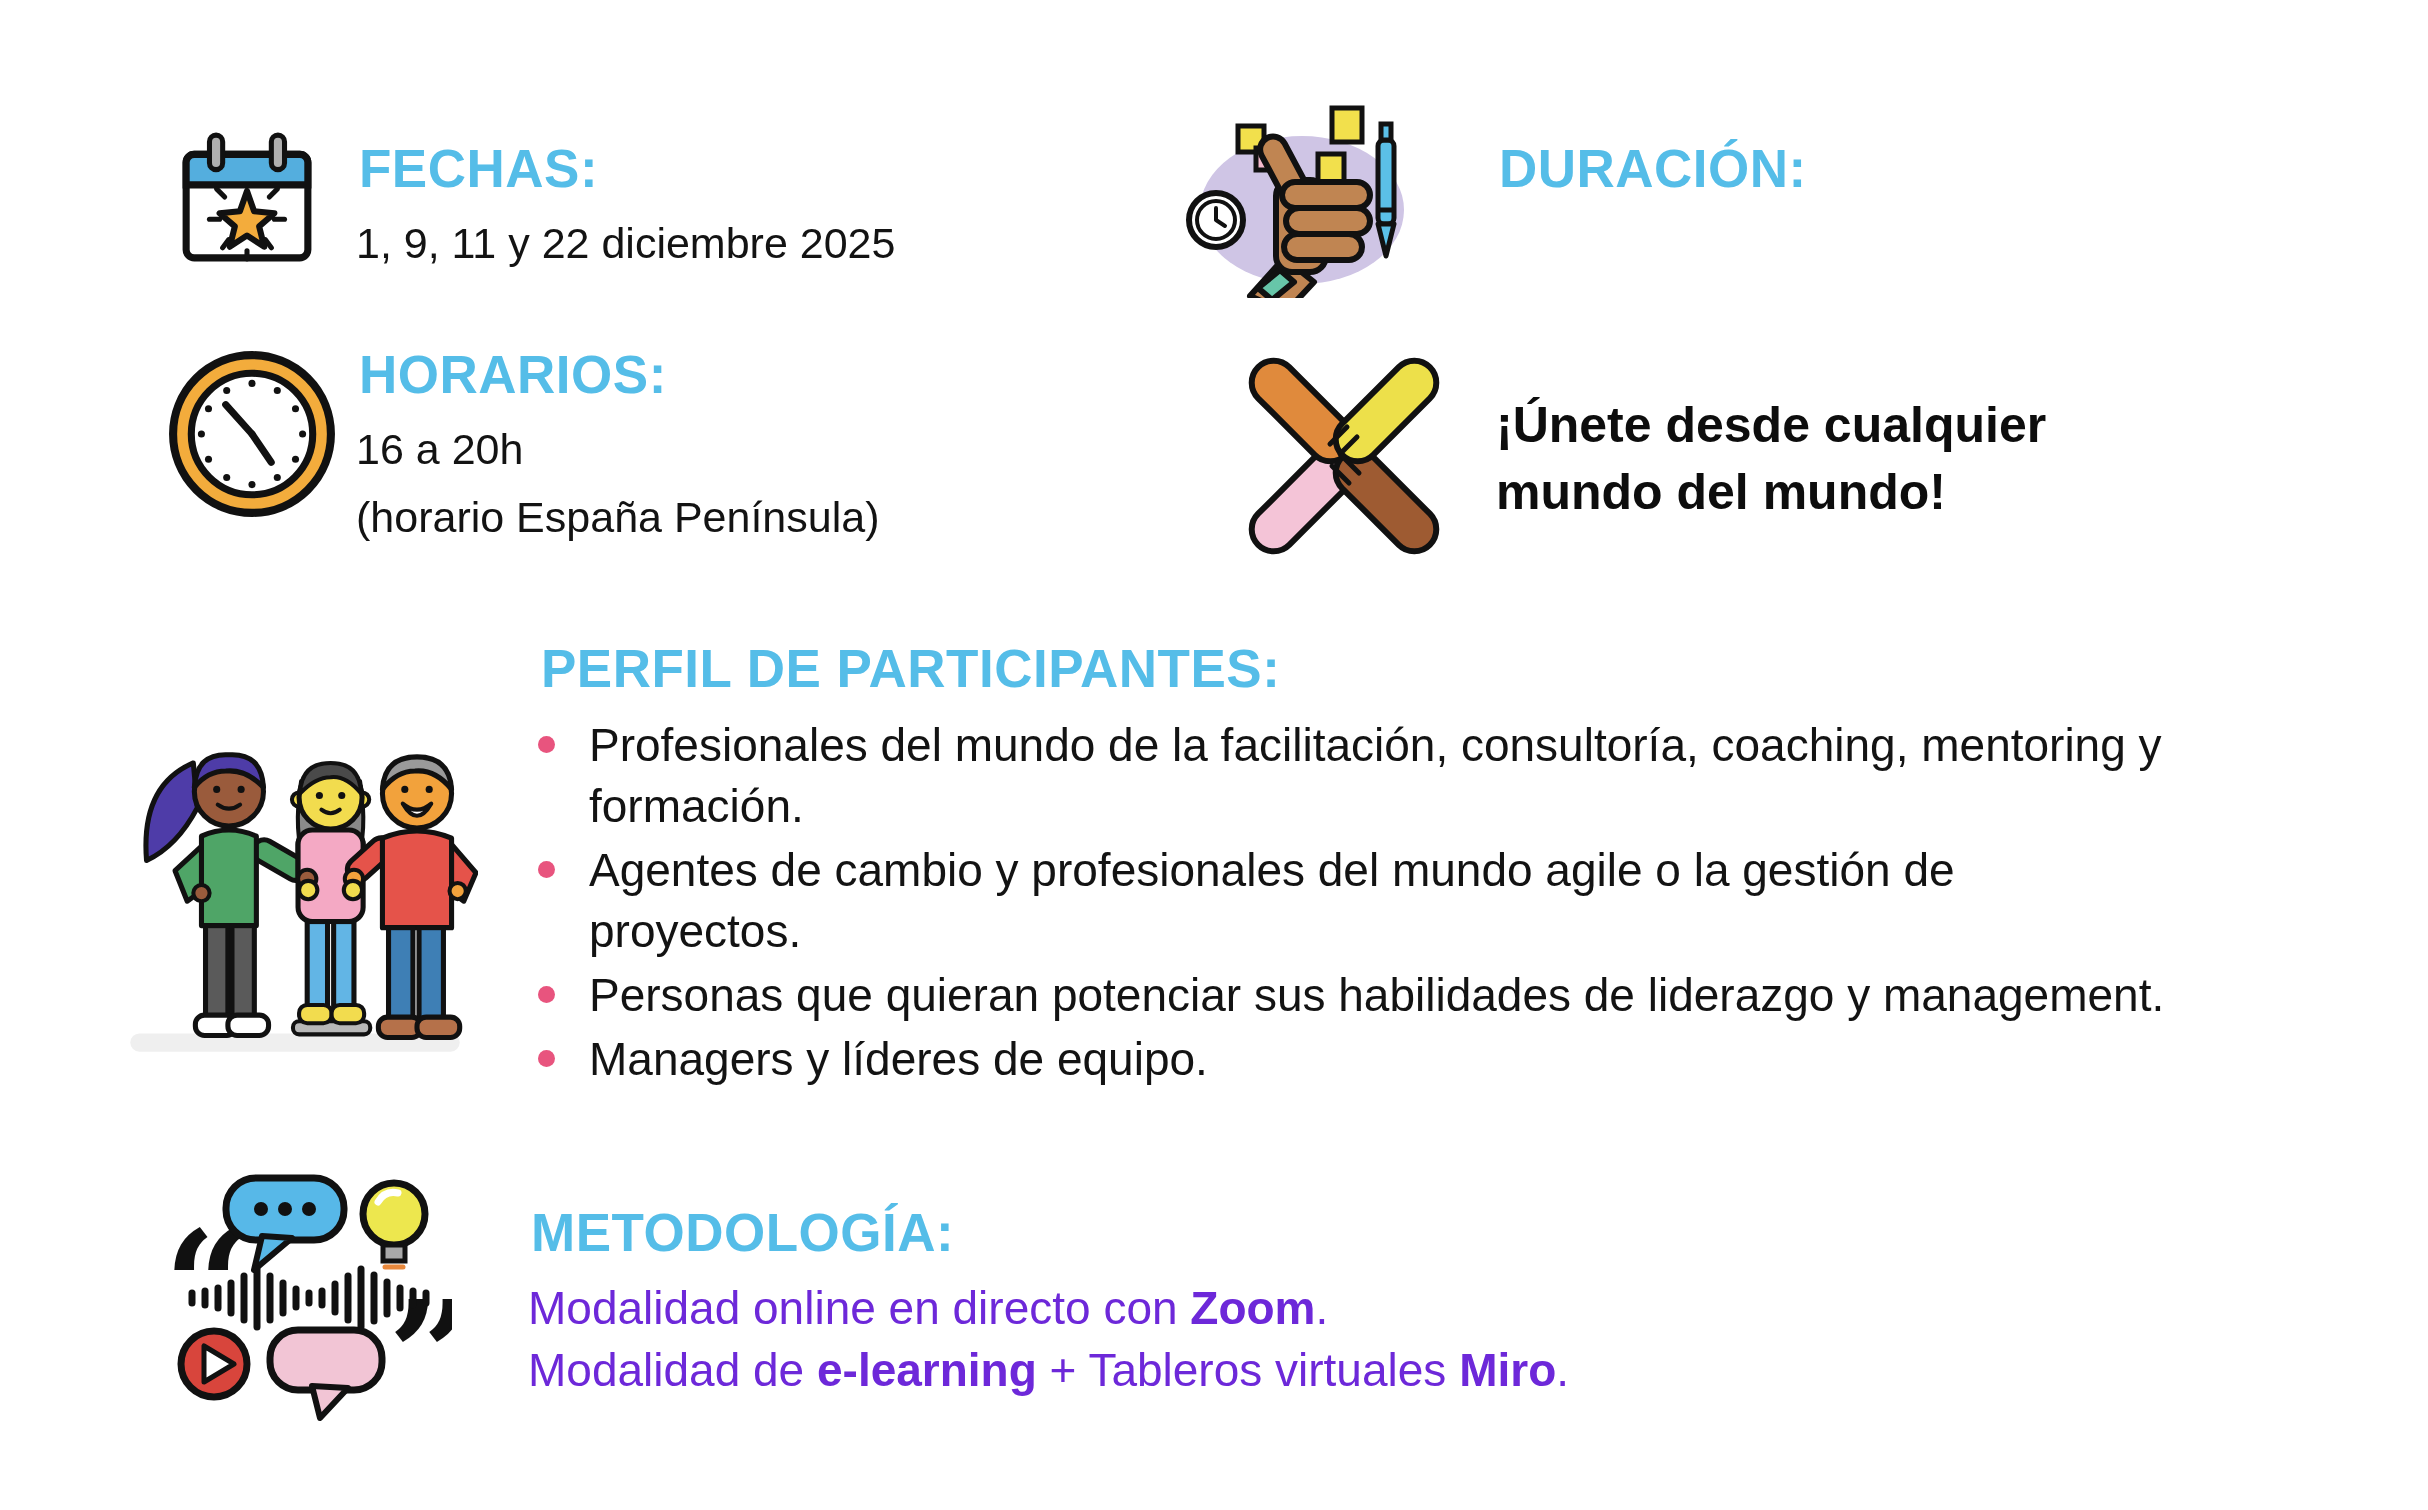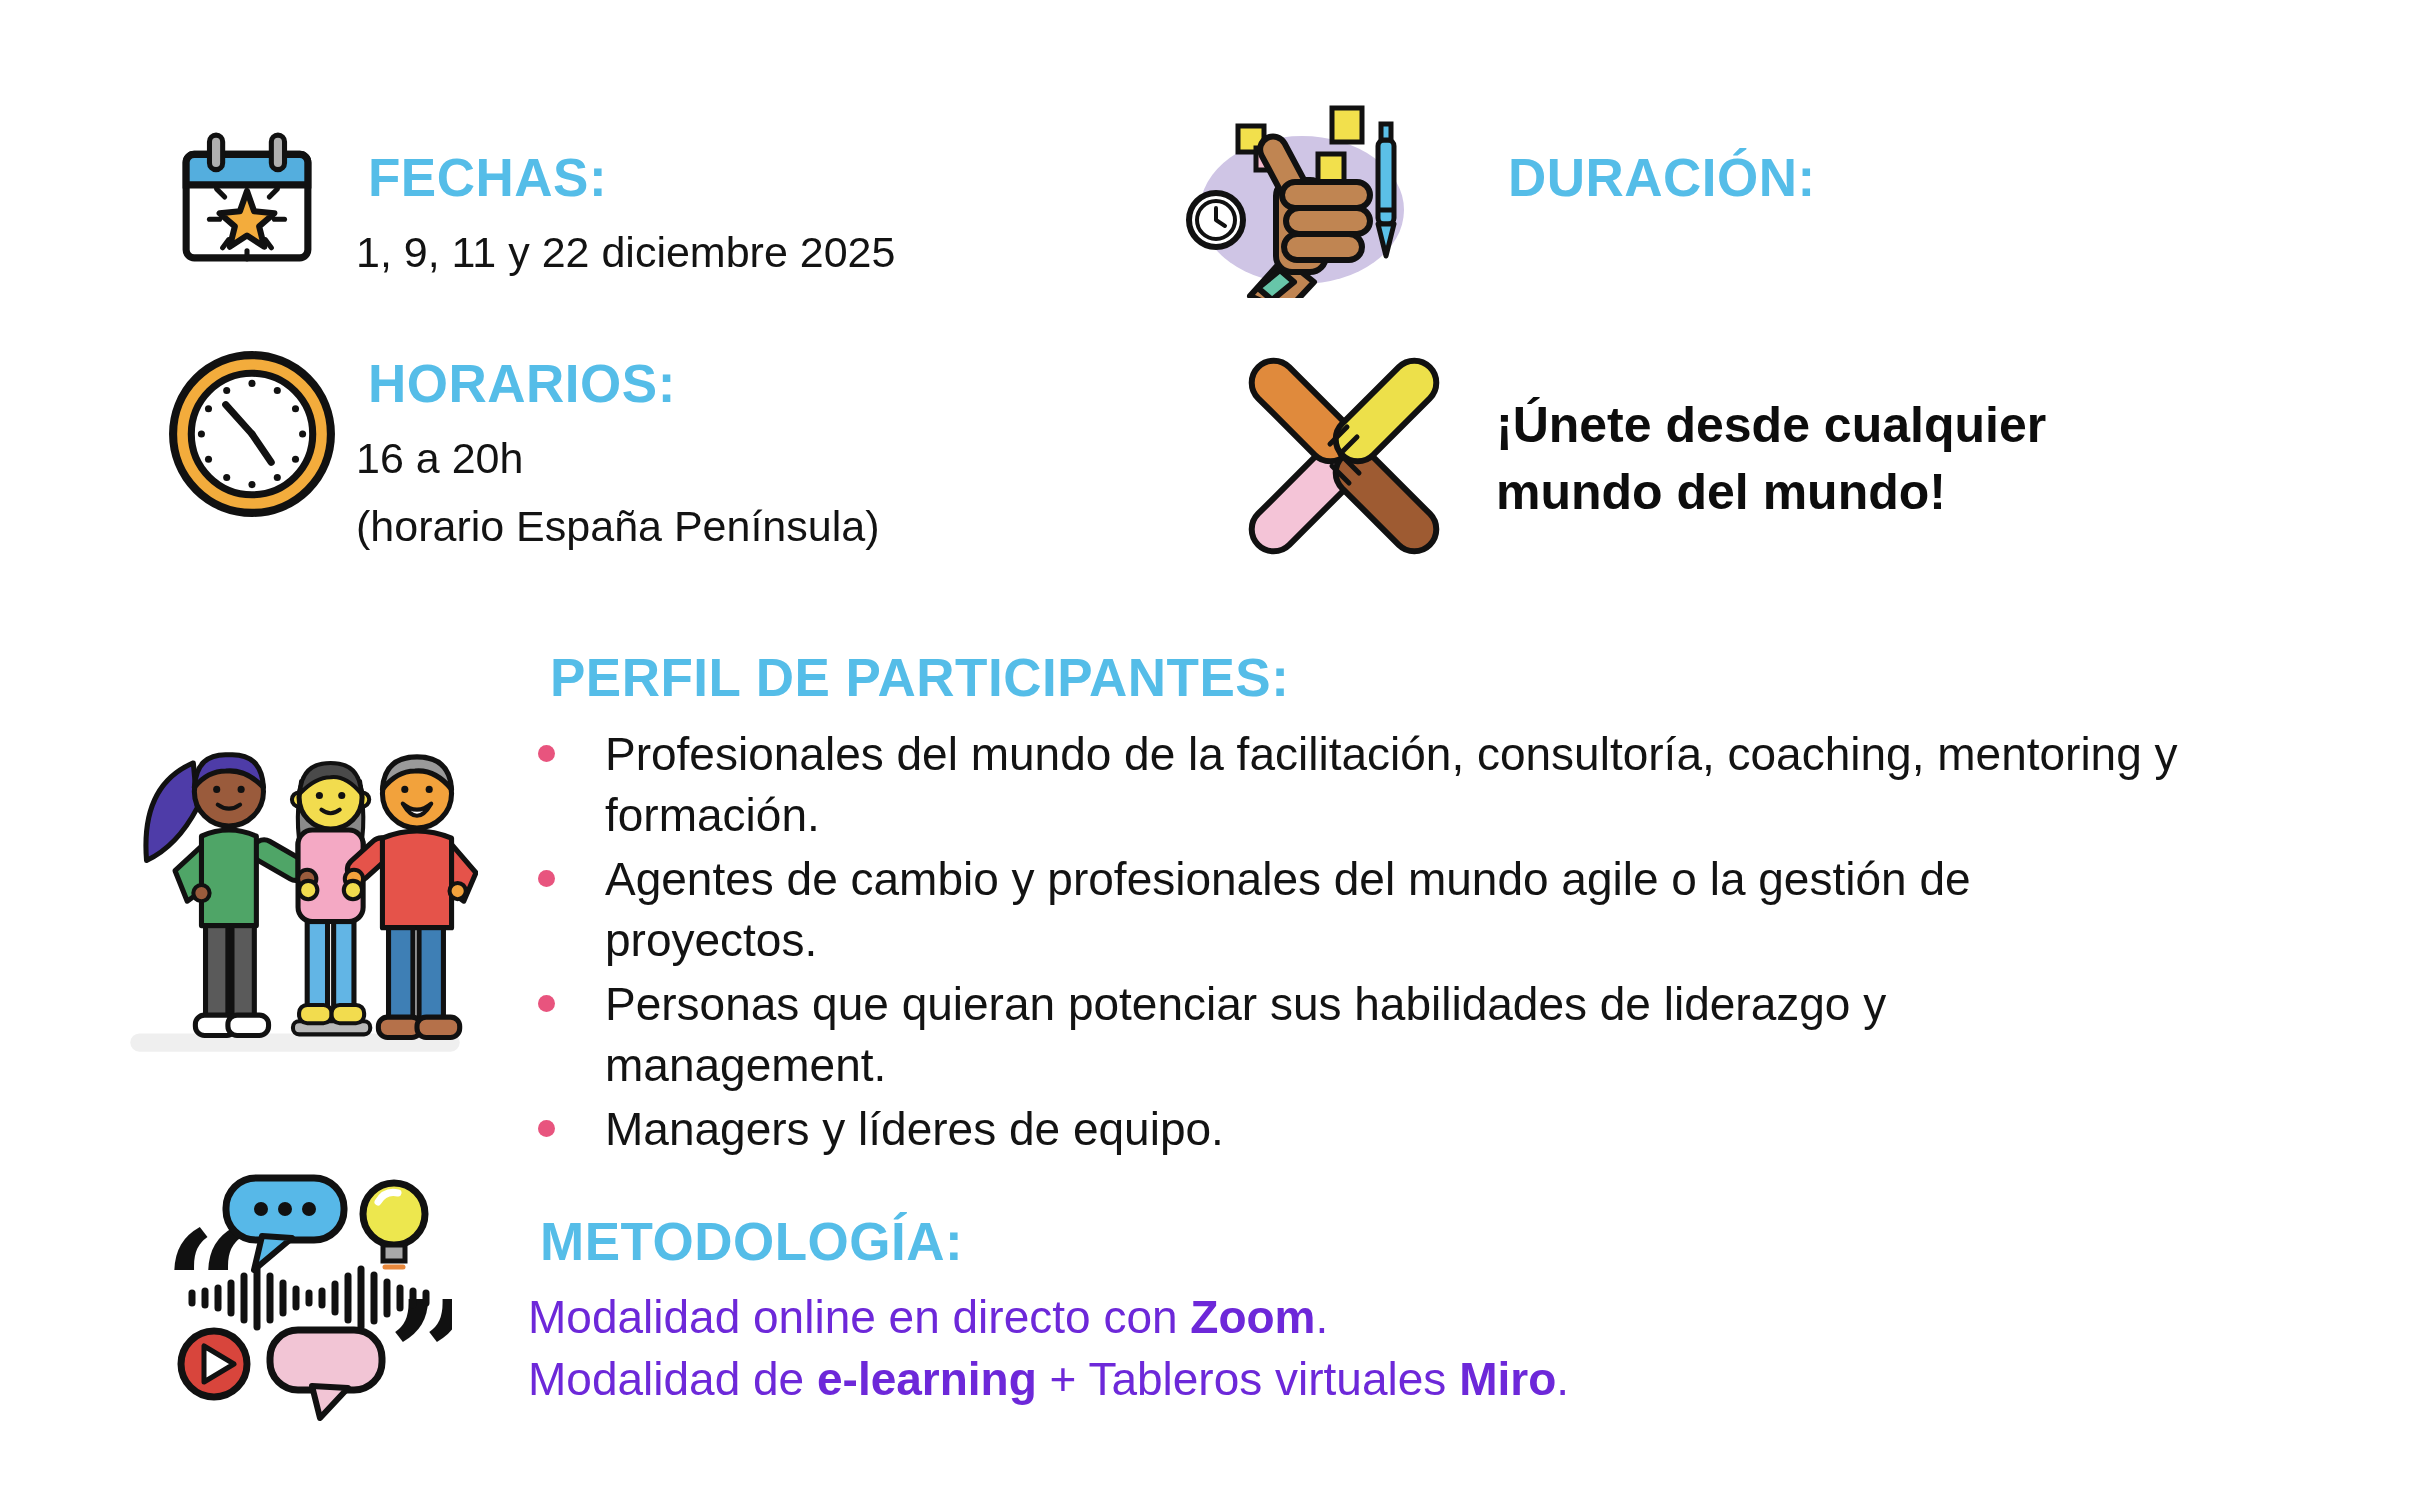"FECHAS:" h2.h { margin: 12px -> 3px }
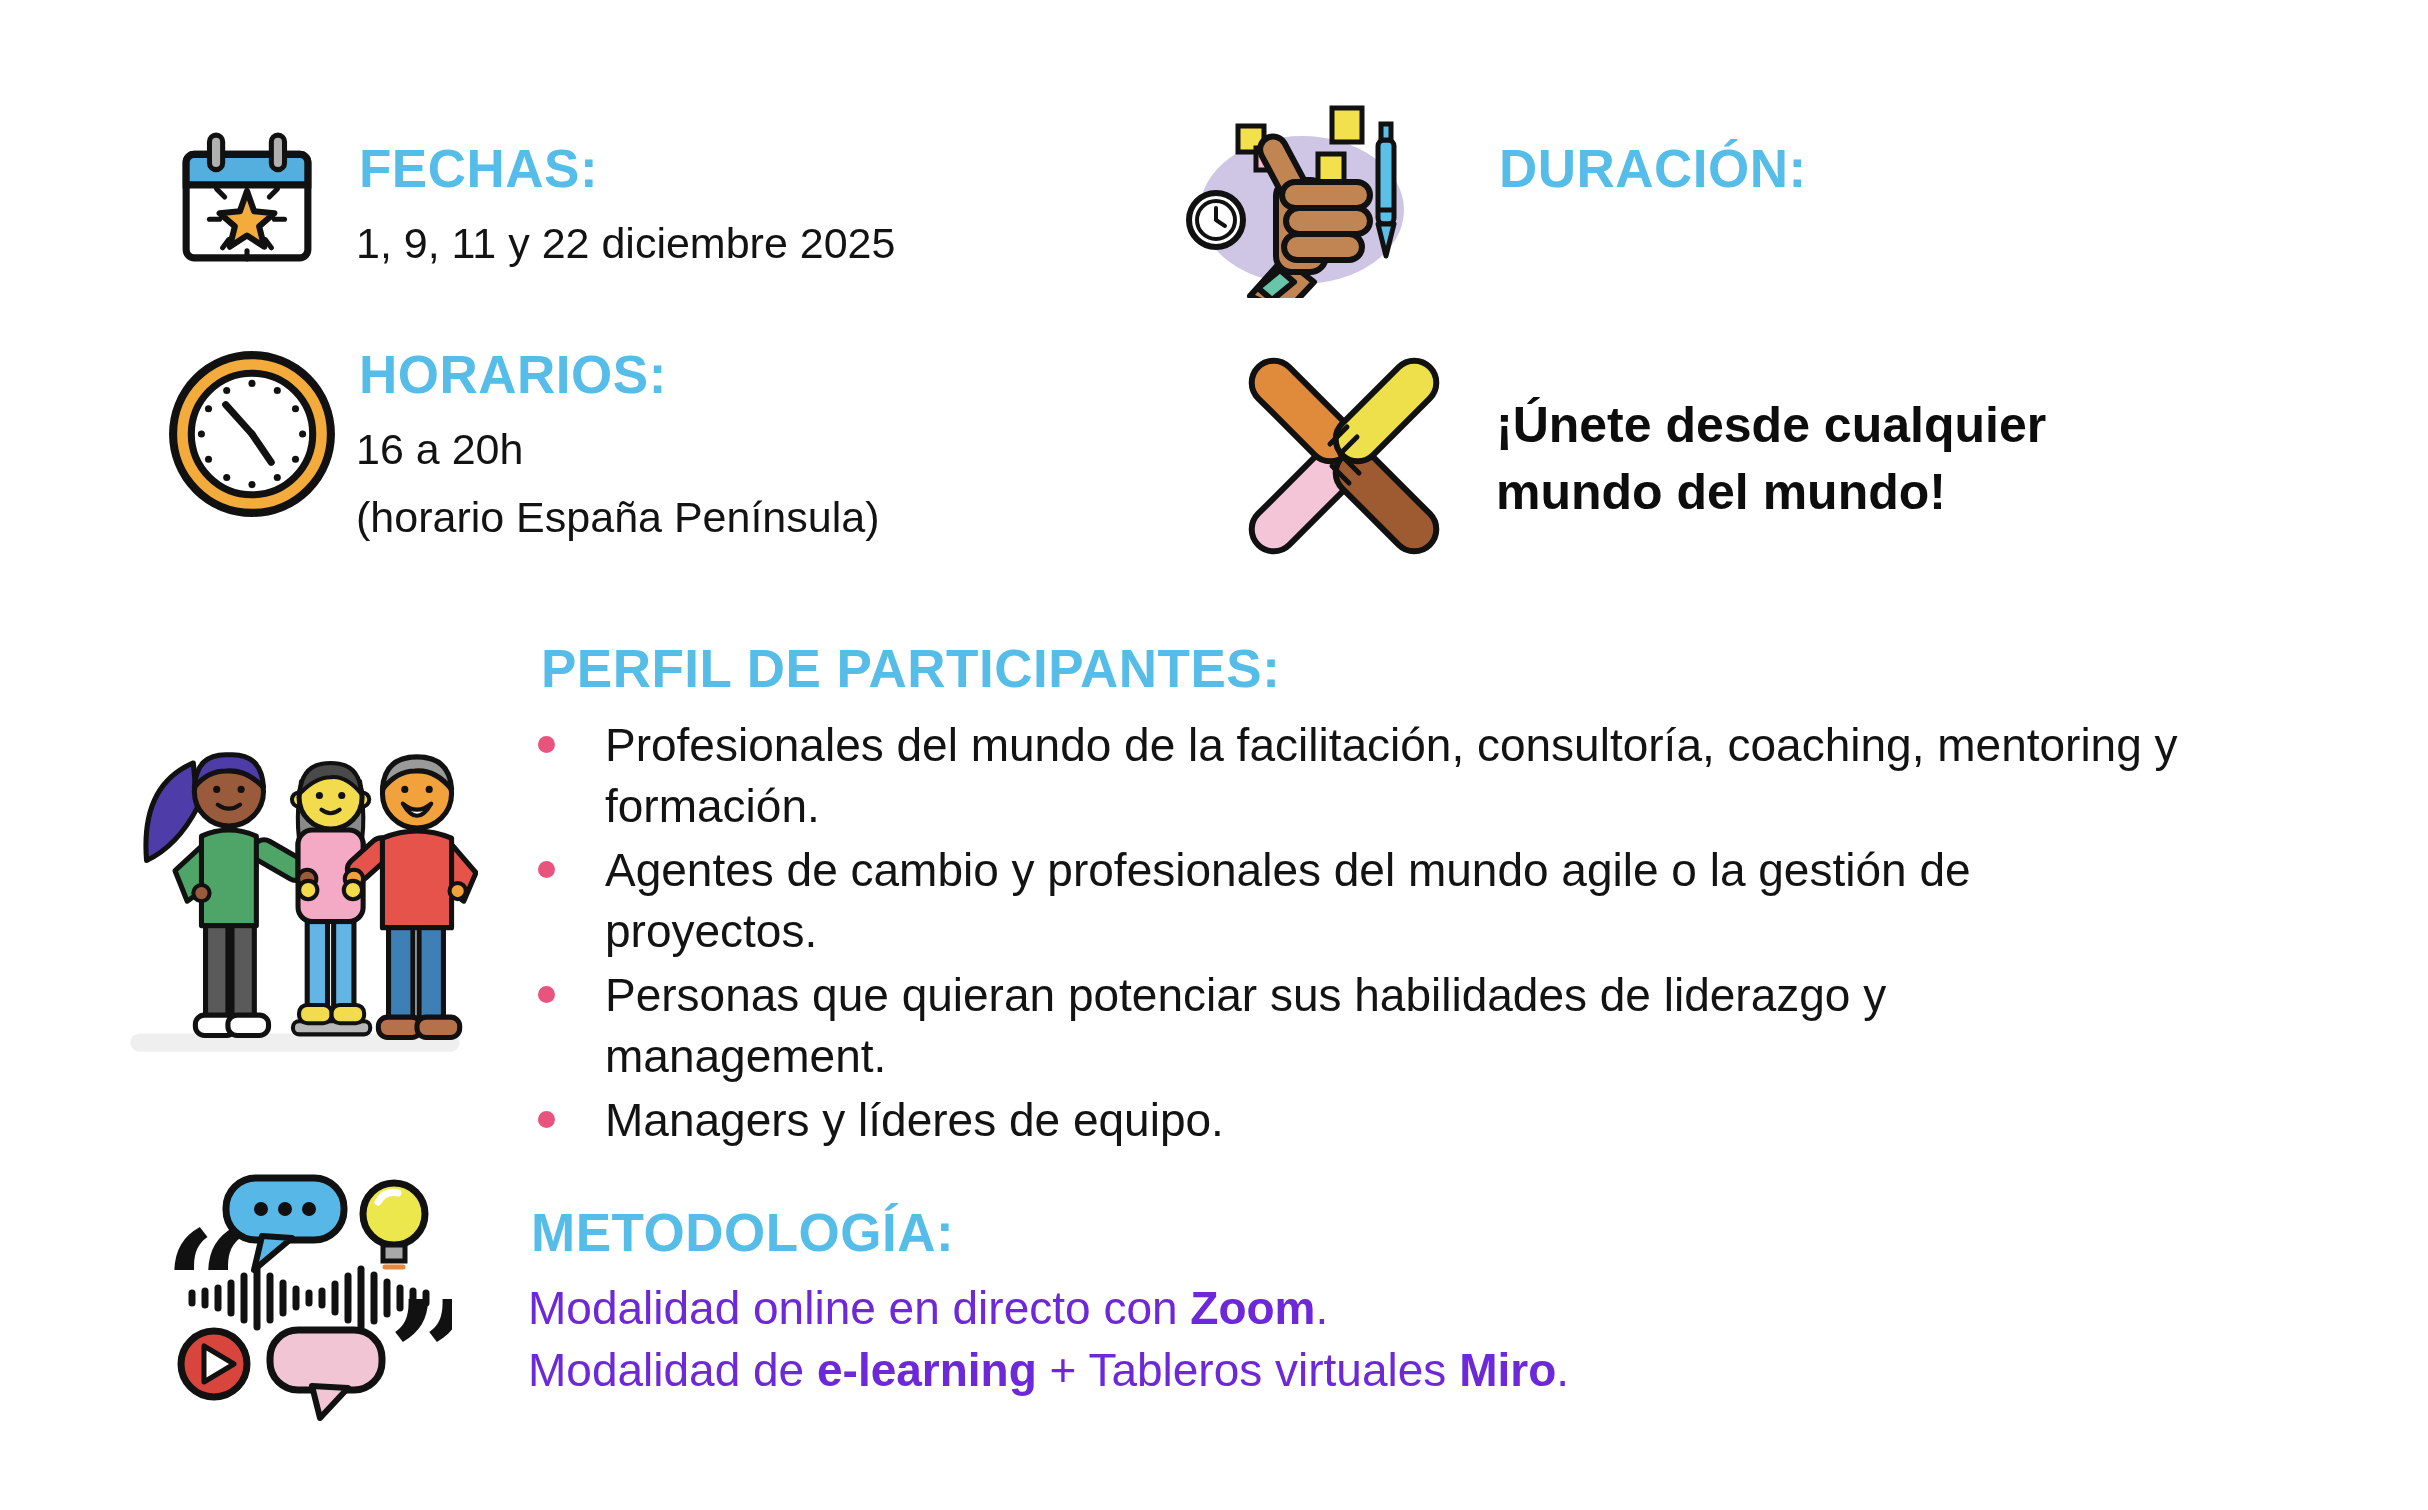"Profesionales del mundo de la" ul.blist li { gap: 50px -> 34px }
